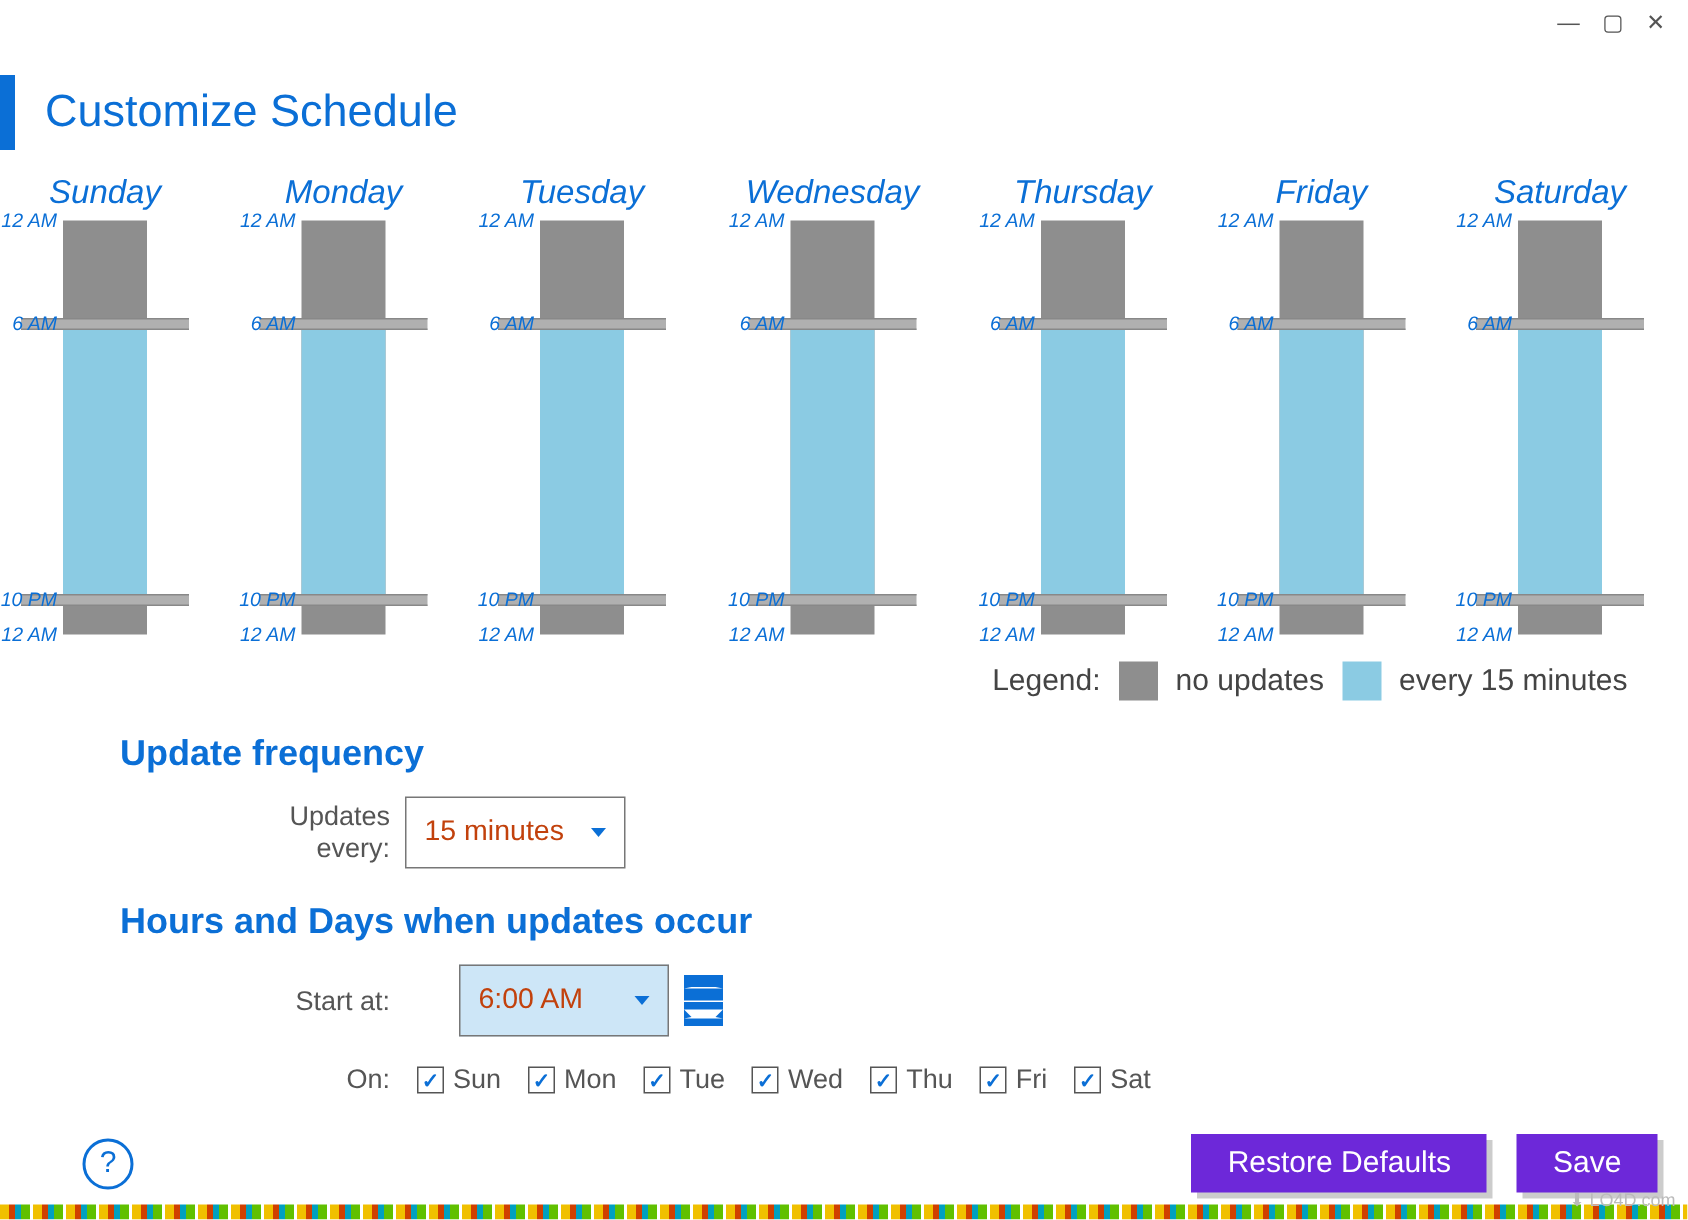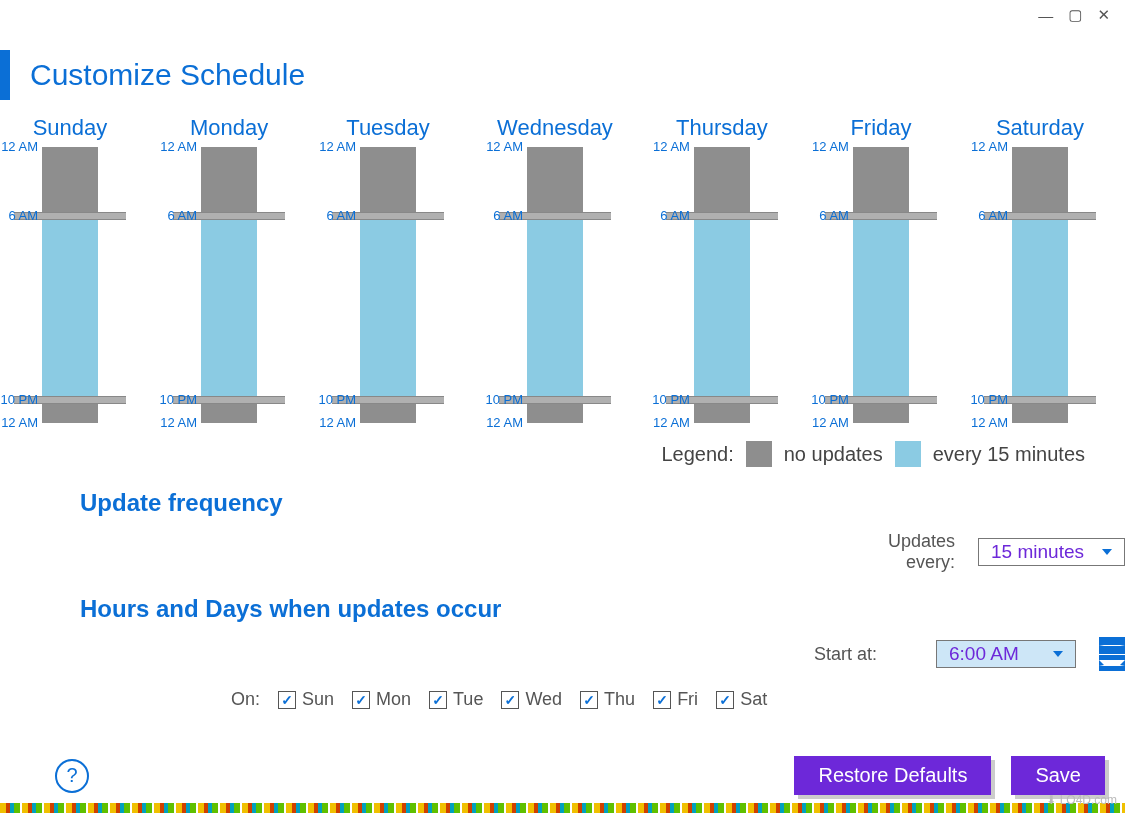"Sunday" .day-col { font-style: none -> italic }
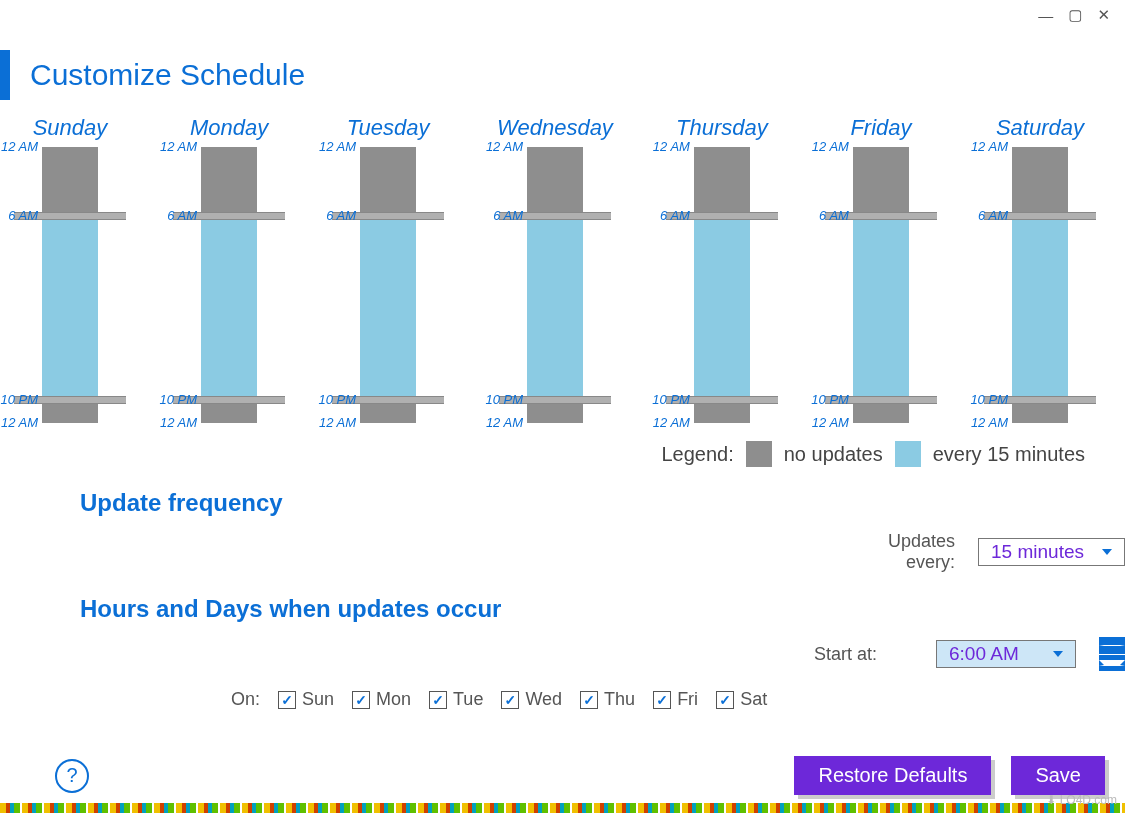"Updates every:" .form-row { gap: 23px -> 10px; justify-content: flex-end -> none }
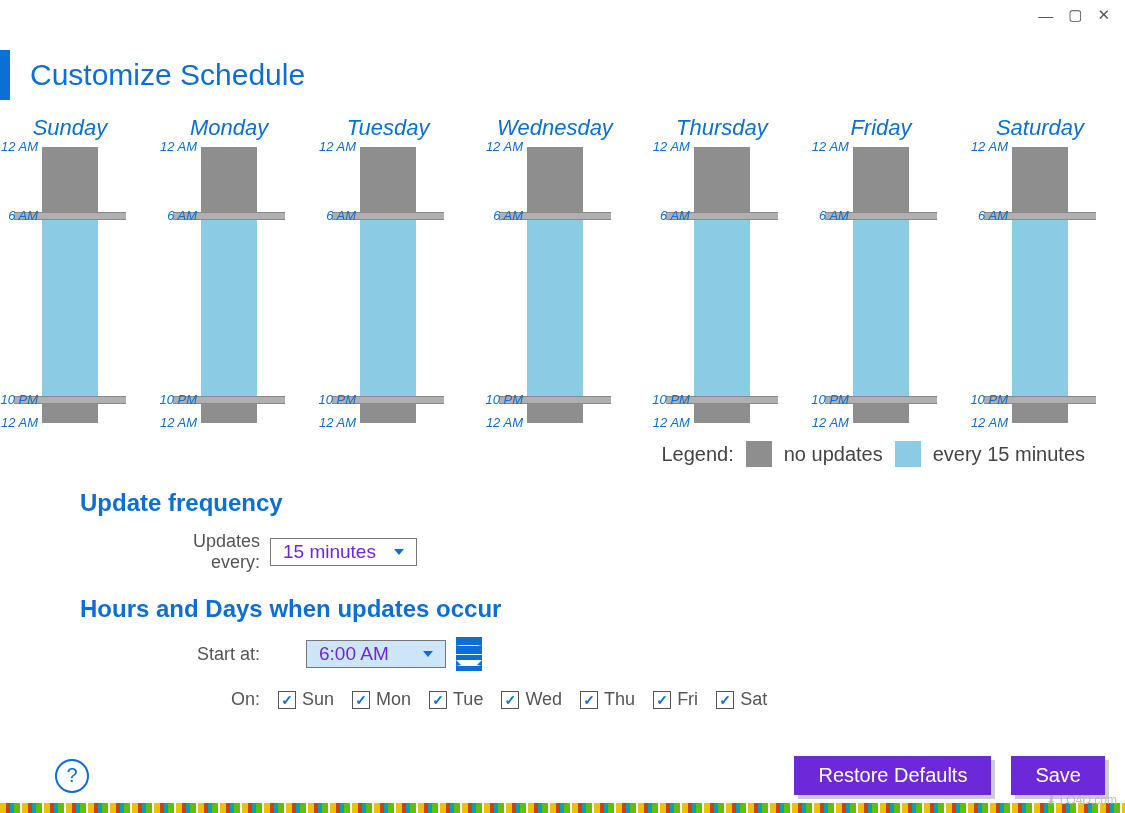"15 minutes" .dropdown { color: #6d28d9 -> #c2410c; height: 28px -> 48px }
